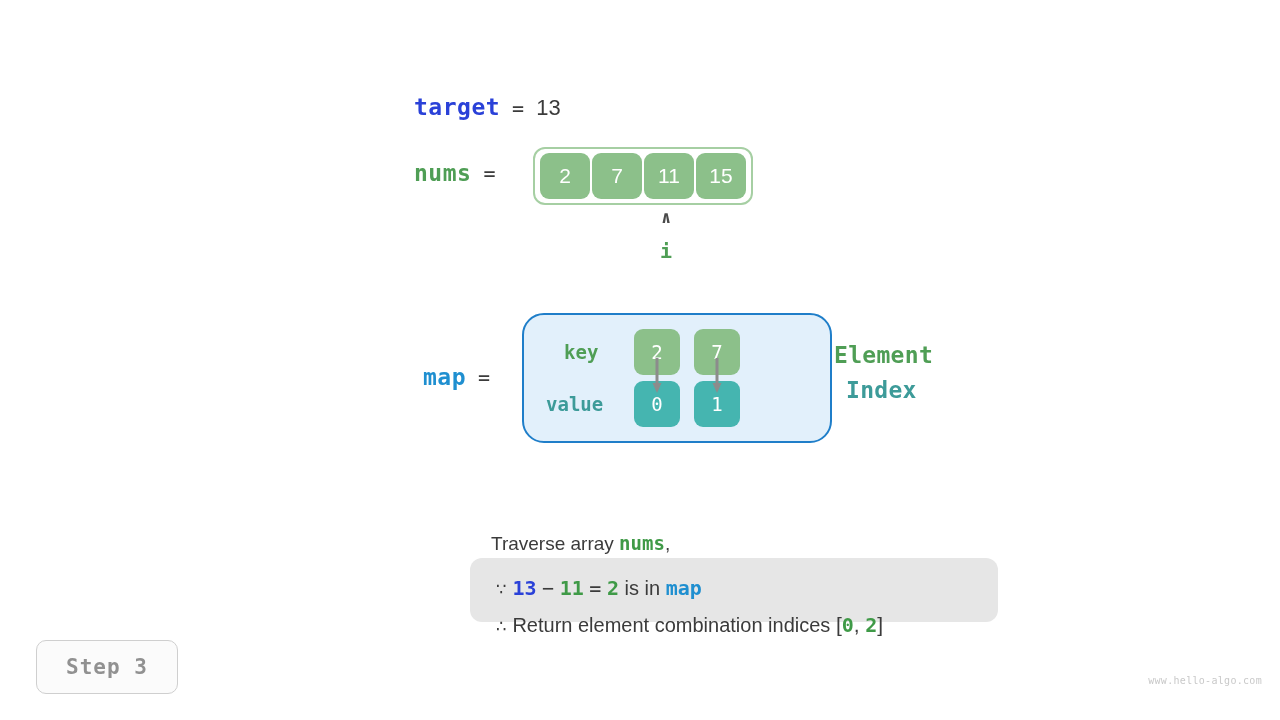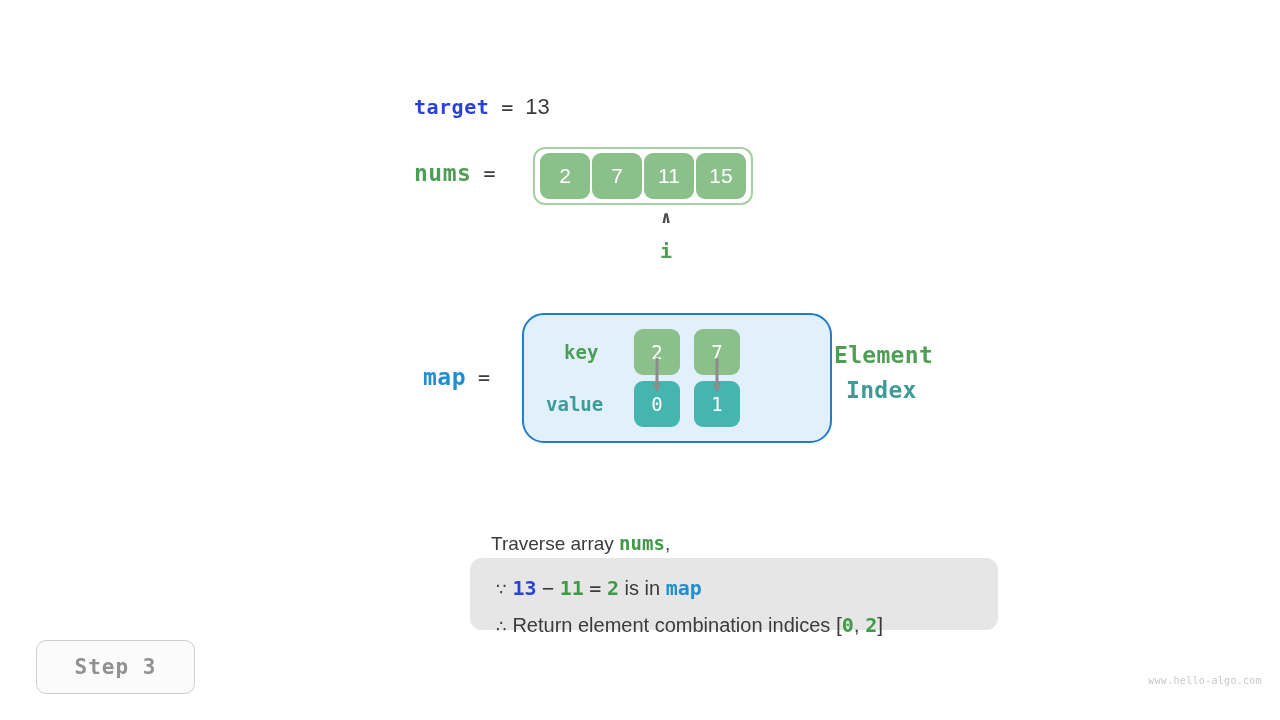"target" .var-target { font-size: 20px -> 23px }
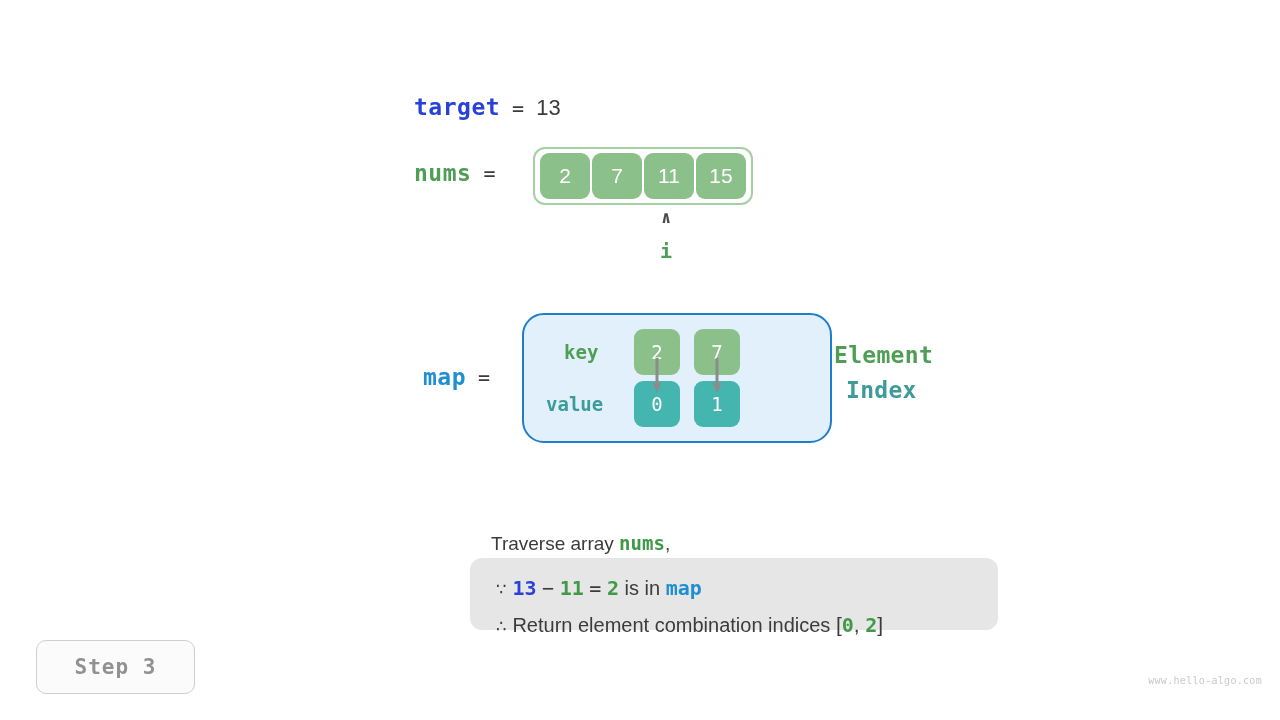"∵ 13 − 11 =" #explain-box { height: 72px -> 64px }
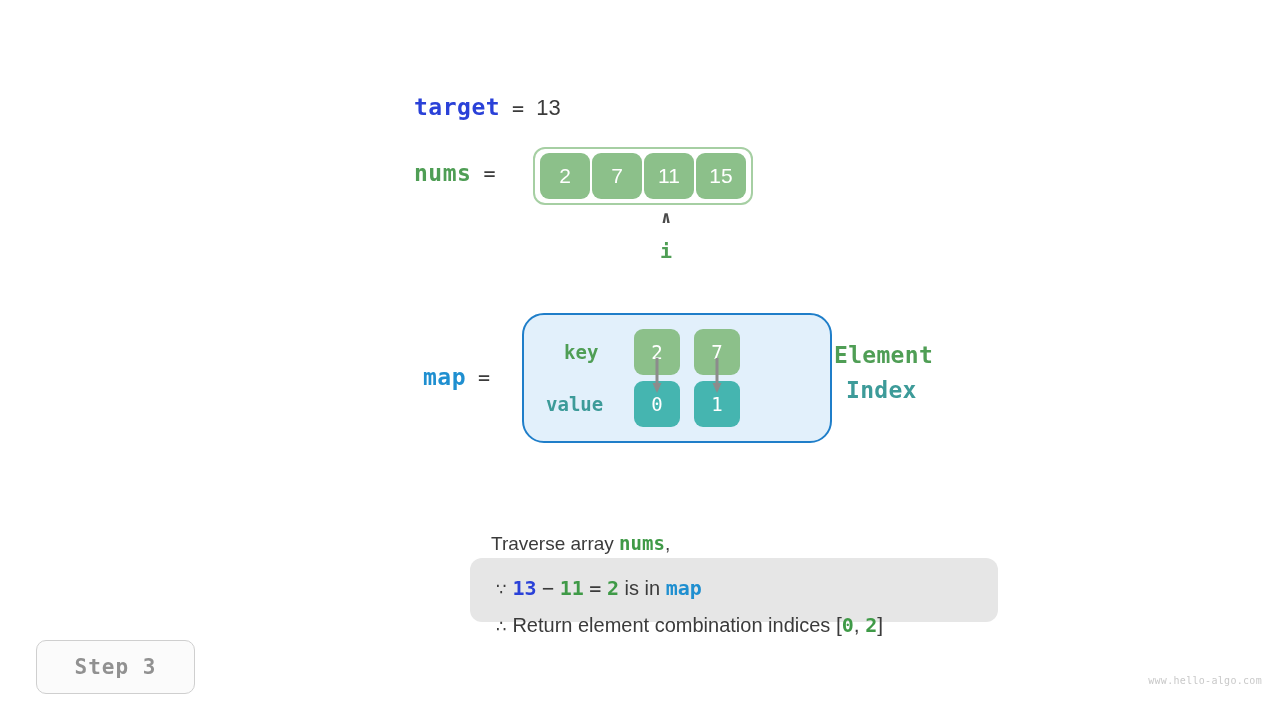"Step 3" #step-badge { width: 159px -> 142px }
